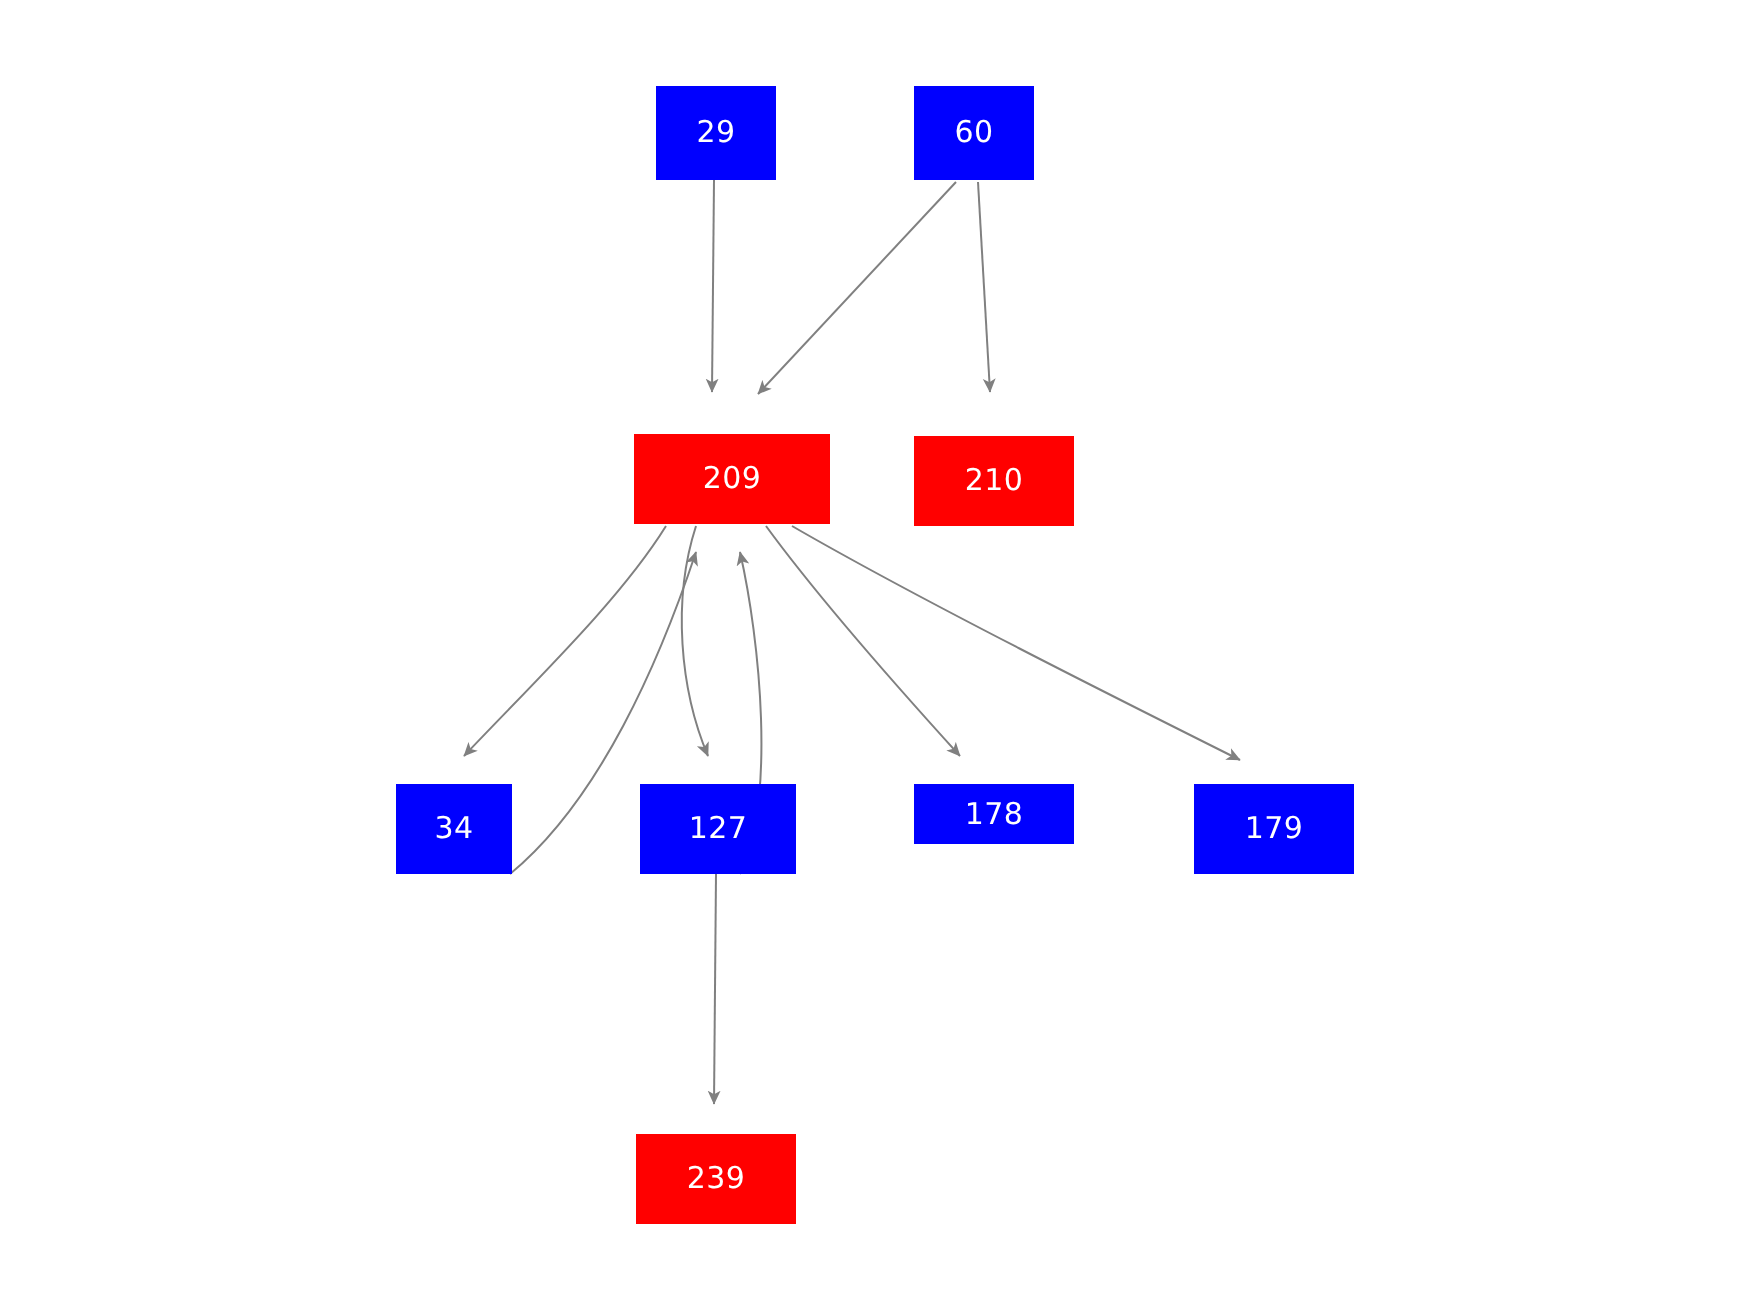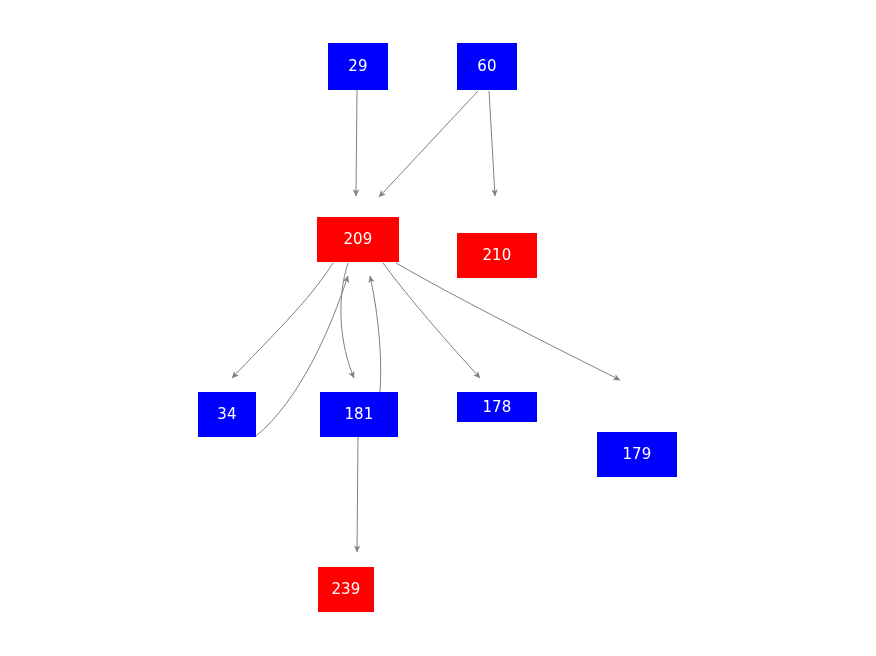"209" div.node { width: 82px -> 98px }
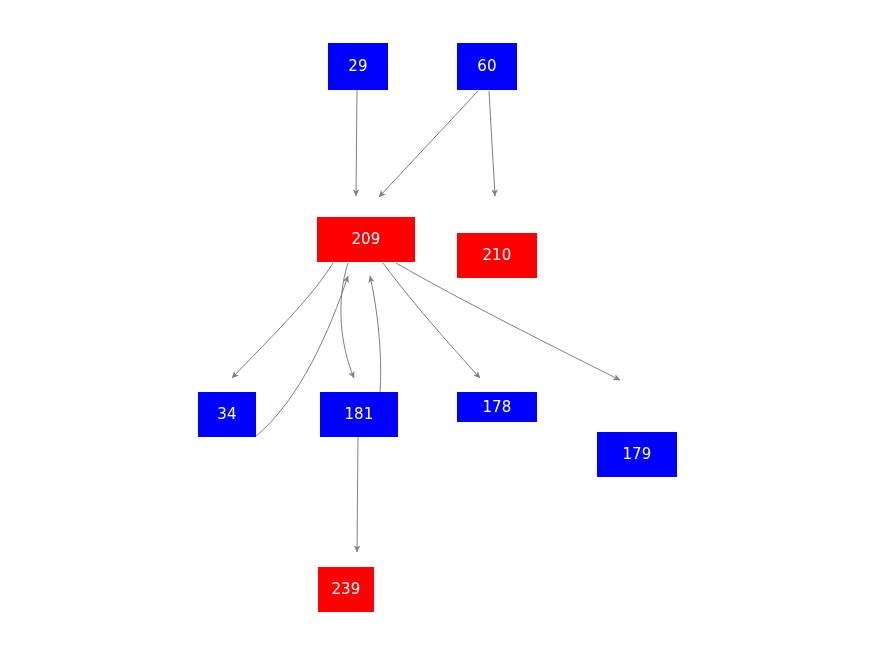"210" div.node { top: 233px -> 218px }
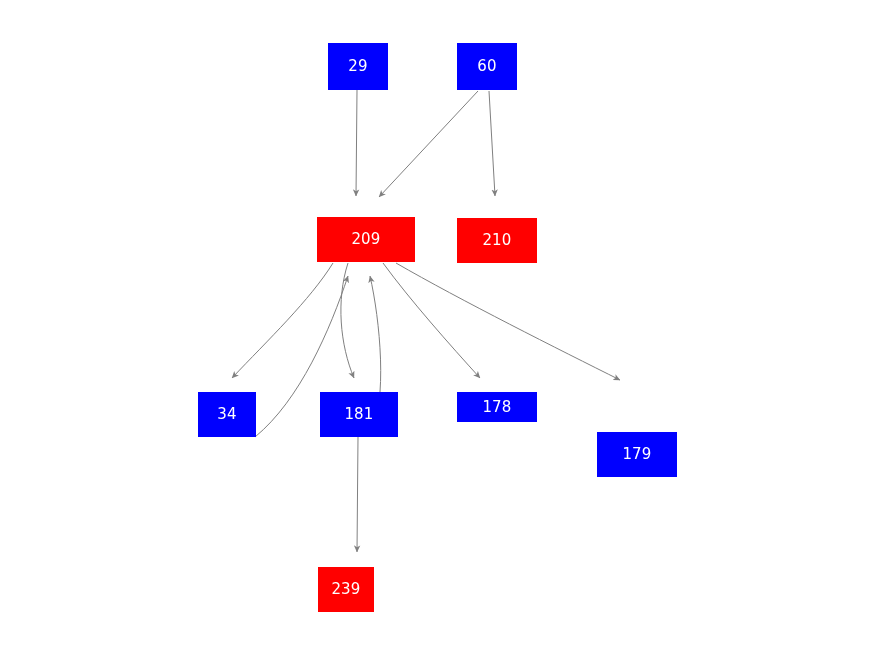"181" span.node-label { text: 181 -> 127 }
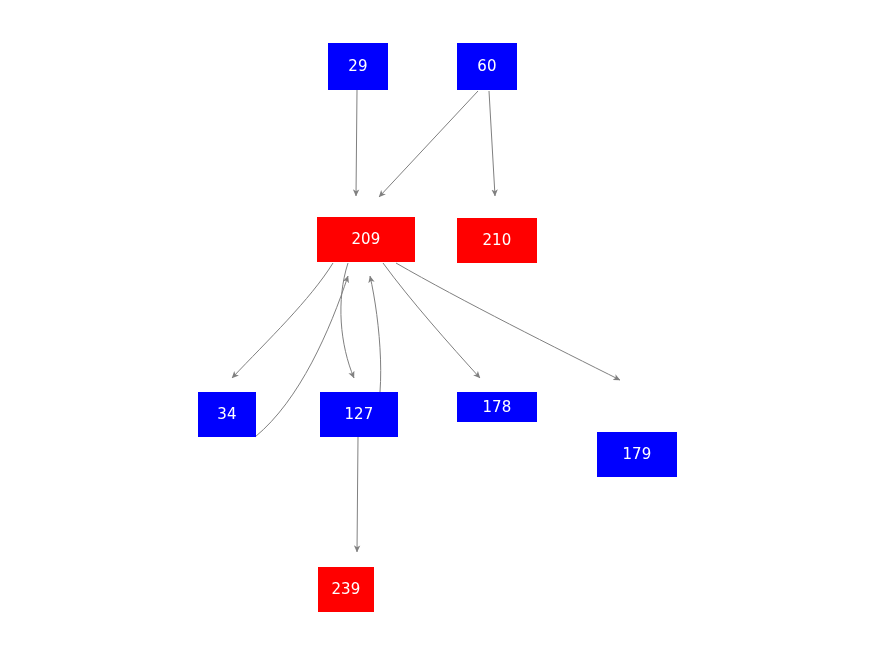"179" div.node { margin-top: 40px -> none }
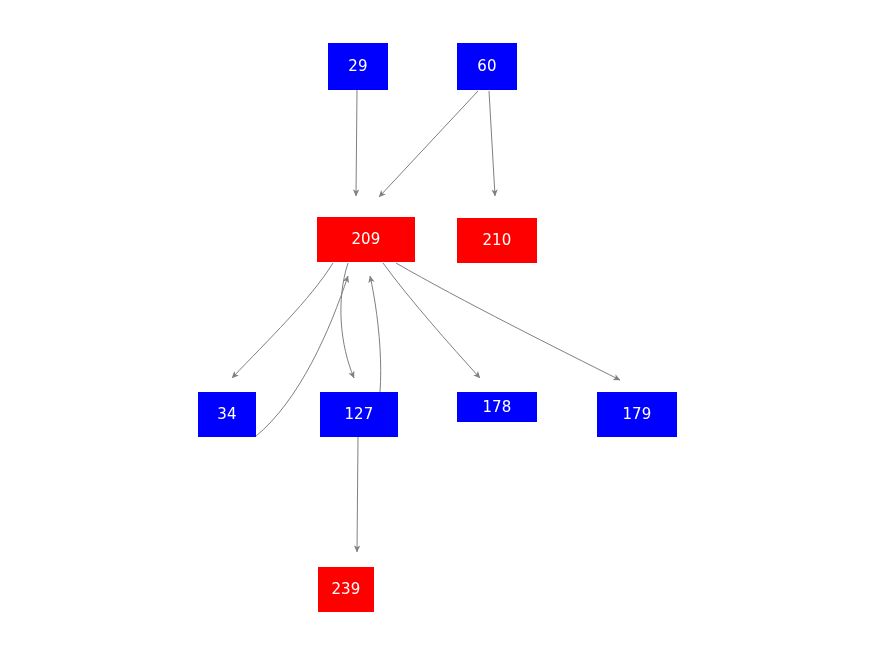"239" div.node { width: 56px -> 80px }
